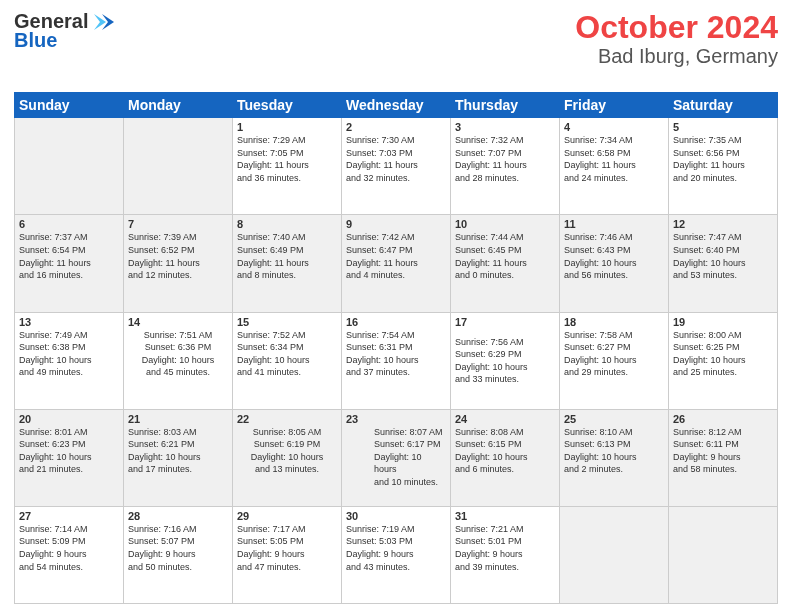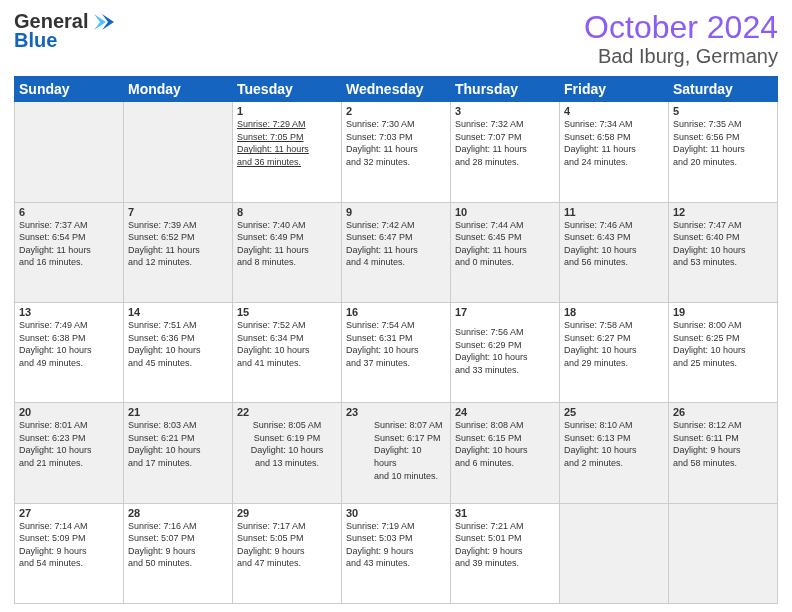"General" .header { margin-bottom: 8px -> 24px }
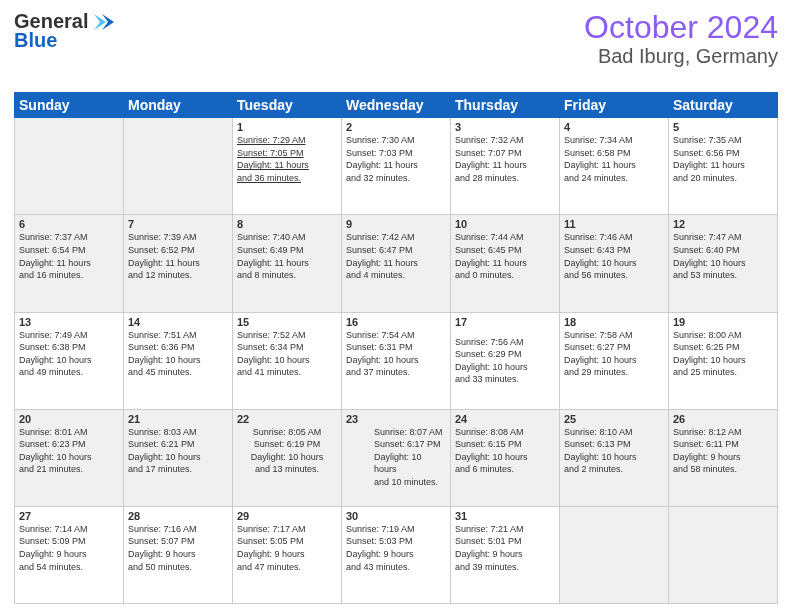"October 2024" .month-title { color: #8b5cf6 -> #ef4444; font-weight: normal -> bold }
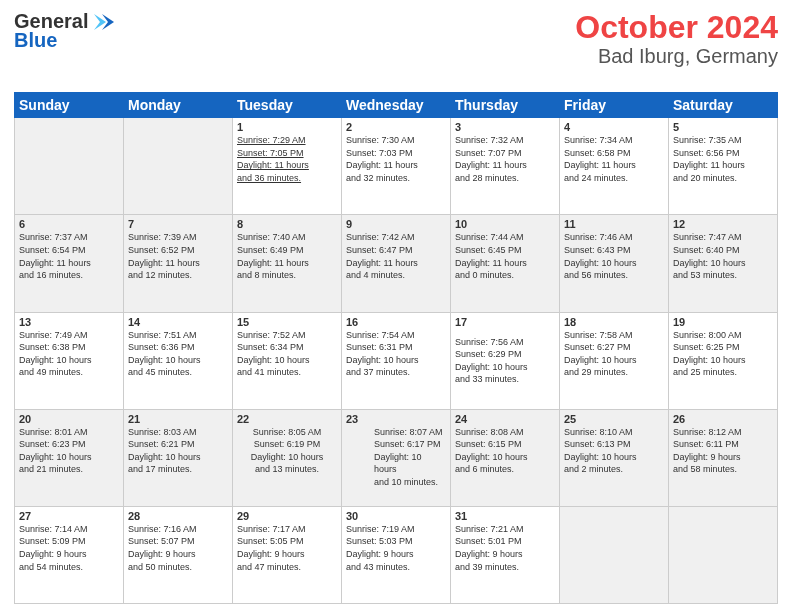"Sunrise: 7:29 AM" div.day-info { text-decoration: underline -> none }
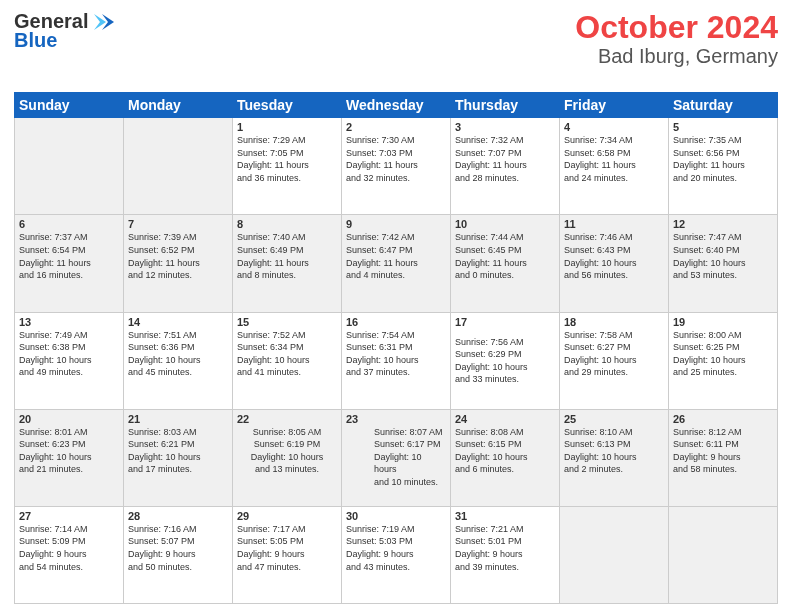"Sunrise: 7:51 AM" div.day-info { text-align: none -> center }
